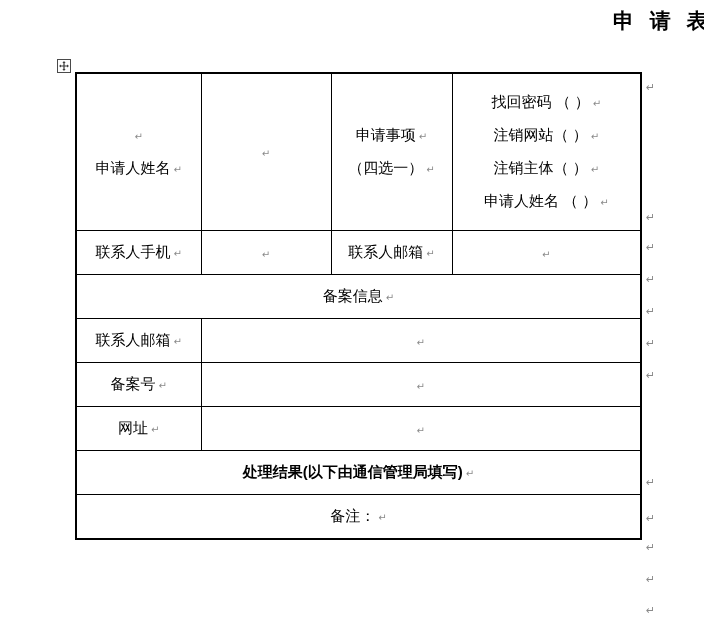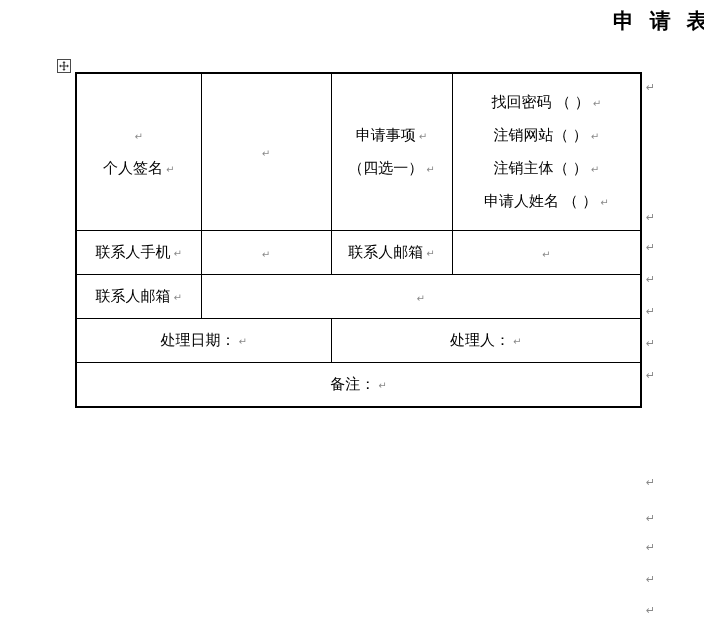"个人签名" span { text: 个人签 -> 申请人姓 }
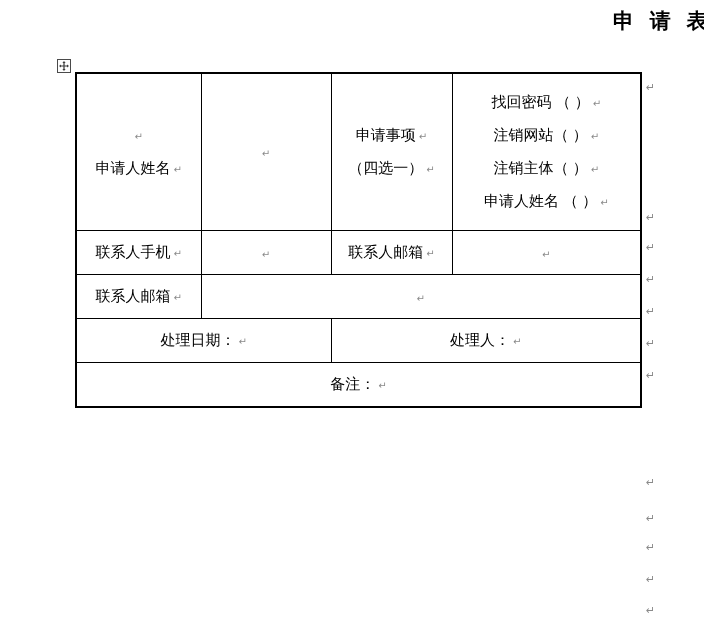"备案信息 ↵" tr { html: none -> <tr> <td><span>备案信息</span><span>↵</span></td> </tr> }
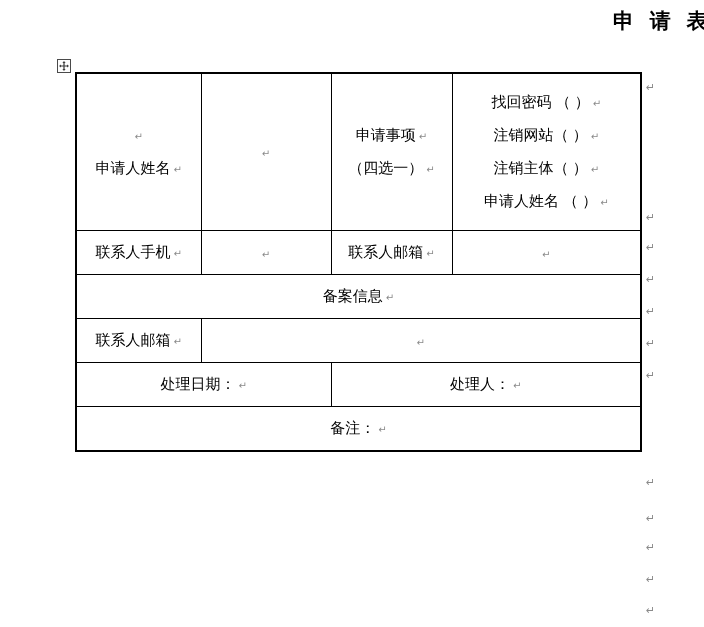"备案号 ↵" tr { html: none -> <tr> <td><span>备案号</span><span>↵</span></td> <td><span>↵</span></td> </tr> }
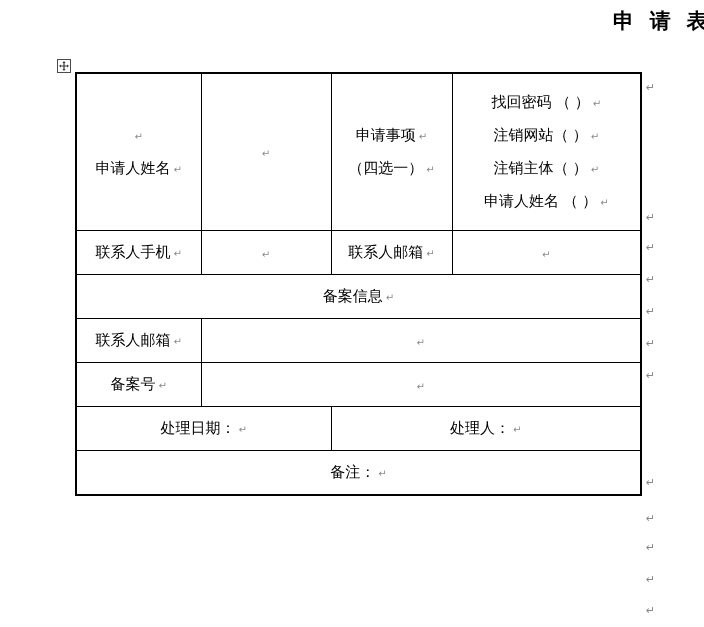"网址 ↵" tr { html: none -> <tr> <td><span>网址</span><span>↵</span></td> <td><span>↵</span></td> </tr> }
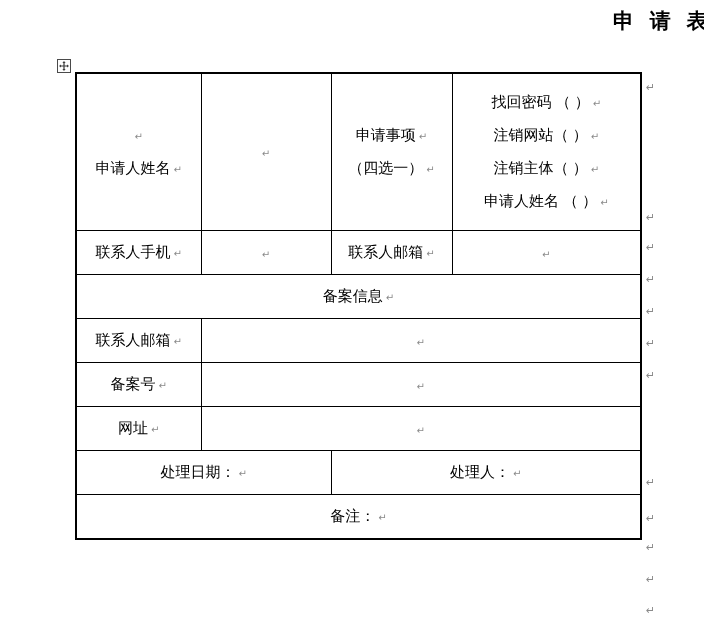"处理结果(以下由通信管理局填写) ↵" tr { html: none -> <tr> <td><span>处理结果(以下由通信管理局填写)</span><span>↵</span></td> </tr> }
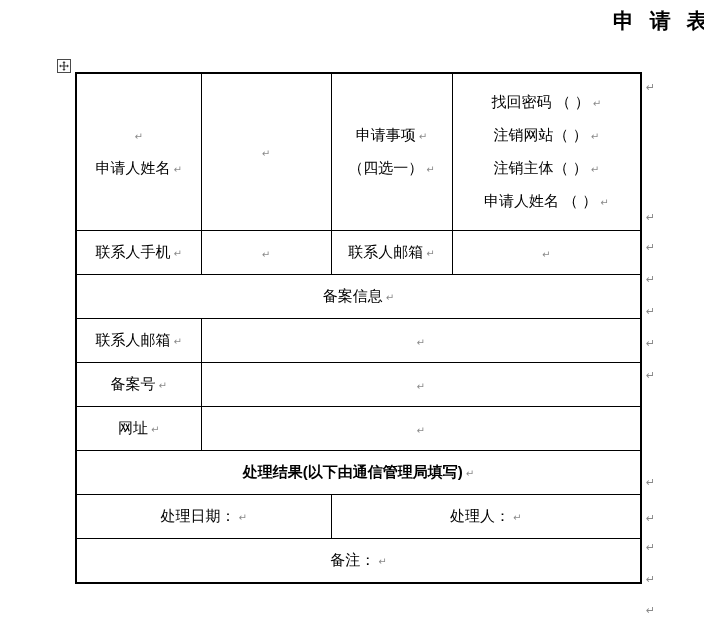"处理日期： ↵" tr { html: <tr> <td><span>处理日期：</span><span>↵</span></td> <td><span>处理人：</span><span>↵</span></td> </tr> -> none }
